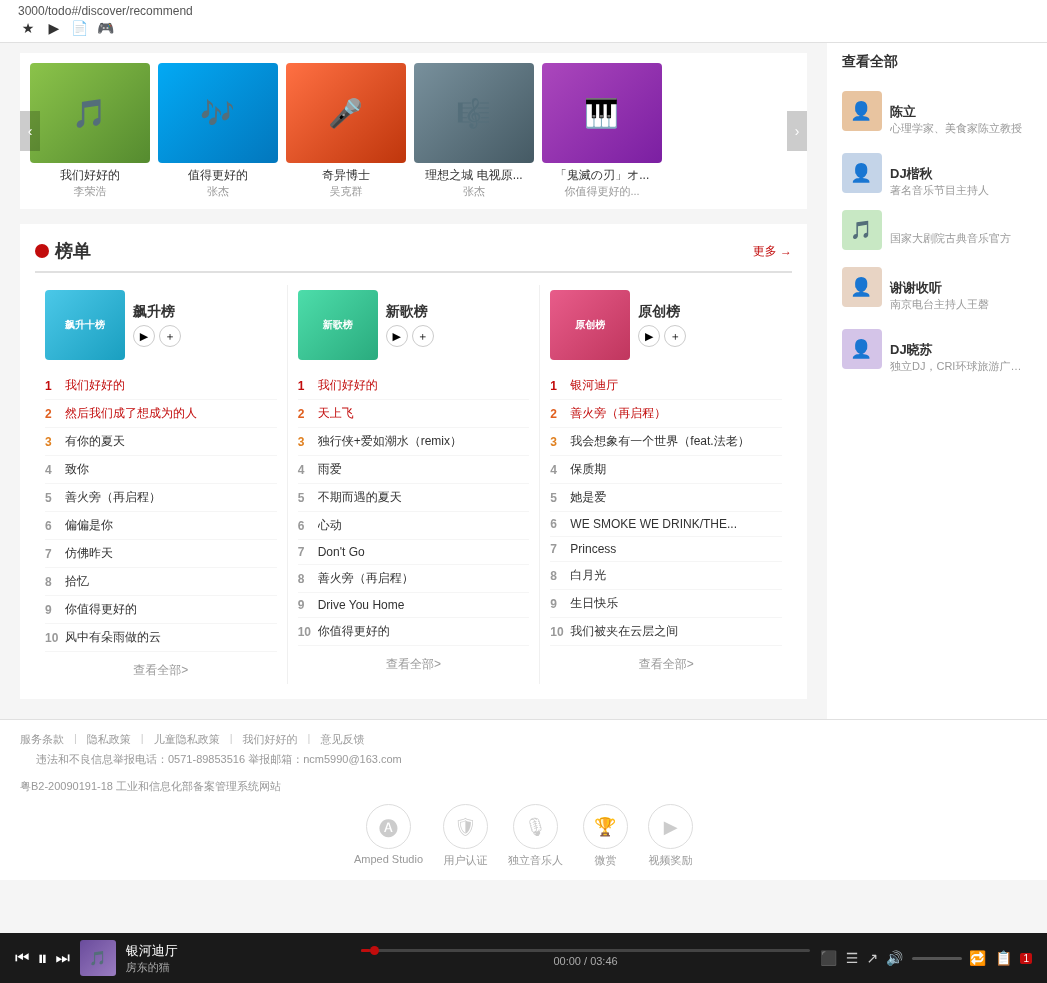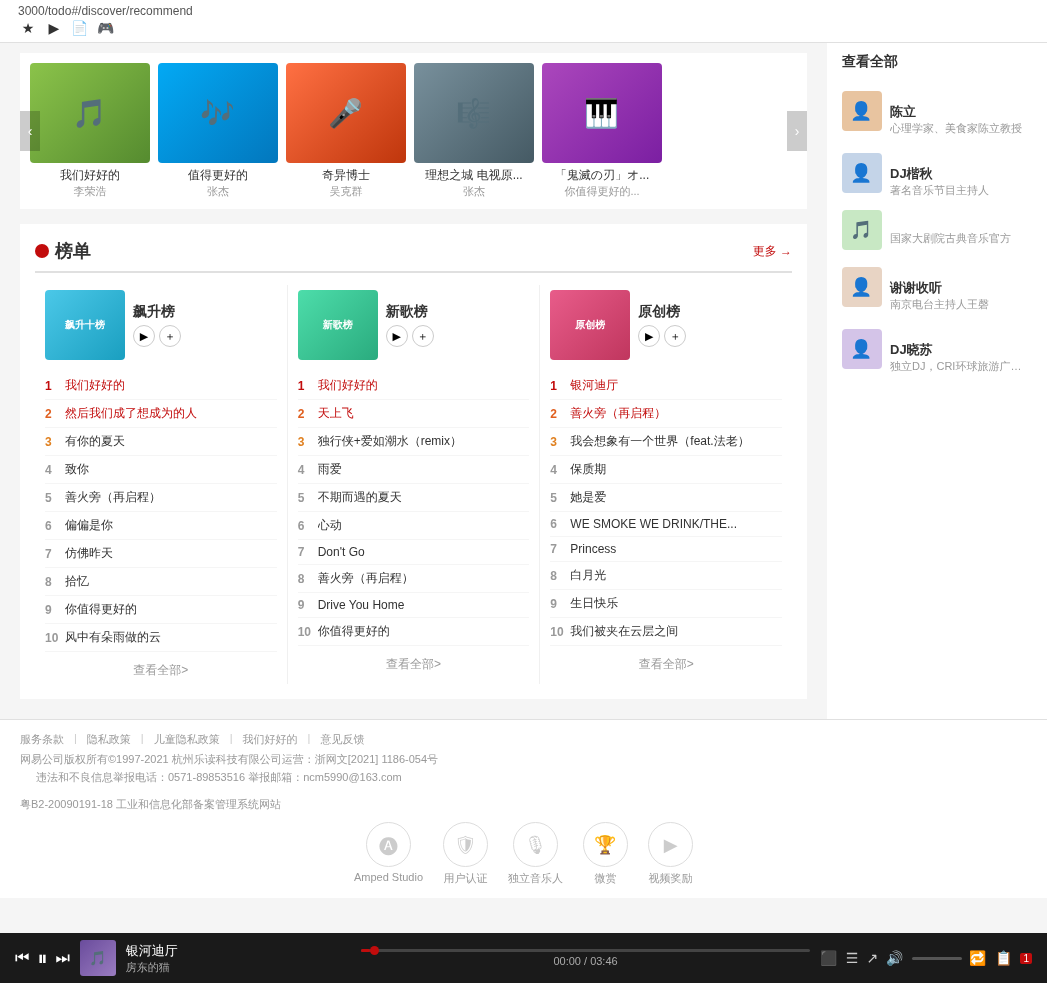"网易公司版权所有©1997-2021" div { html: <div>网易公司版权所有©1997-2021 杭州乐读科技有限公司运营：浙网文[2021] 1186-054号</div> -> none }
